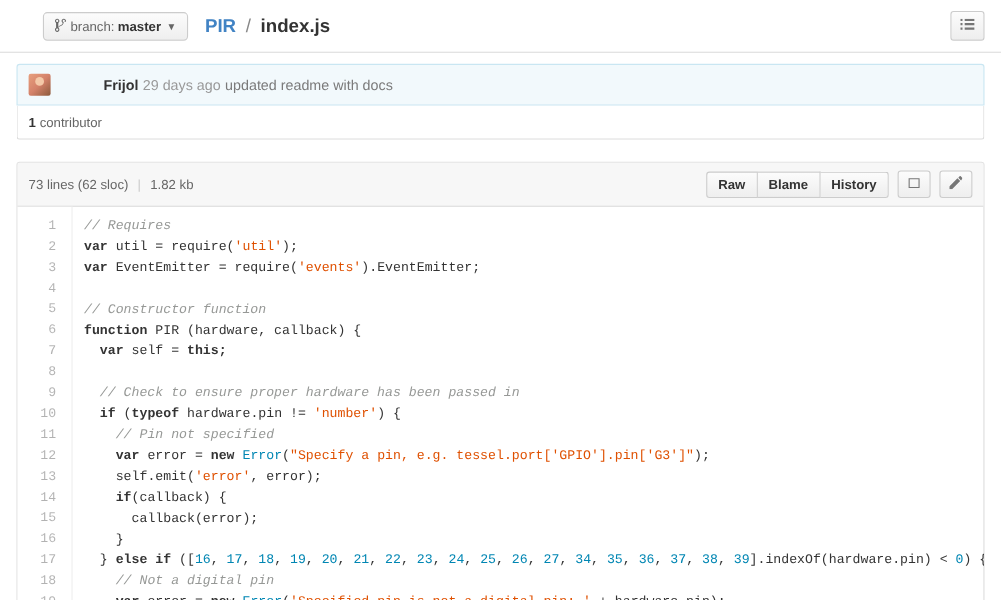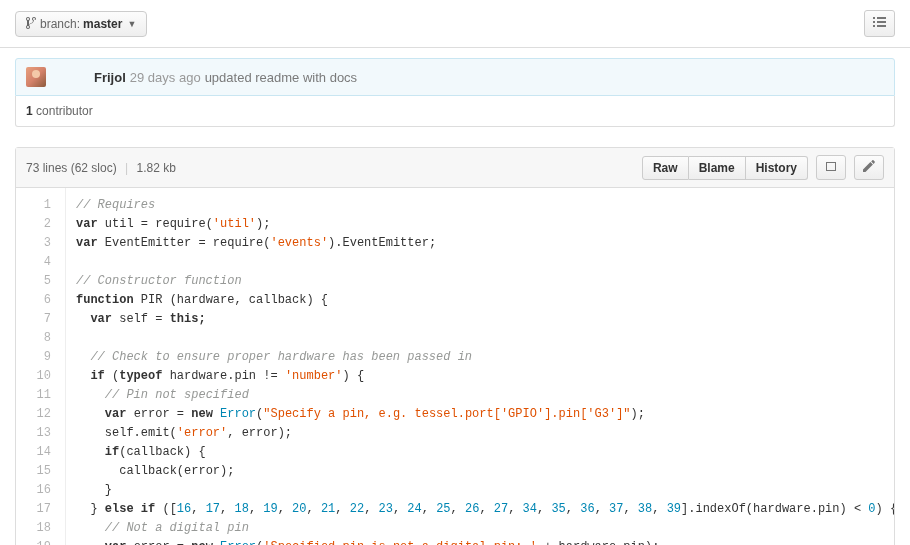"branch:" .branch-selector { margin-left: none -> 24px }
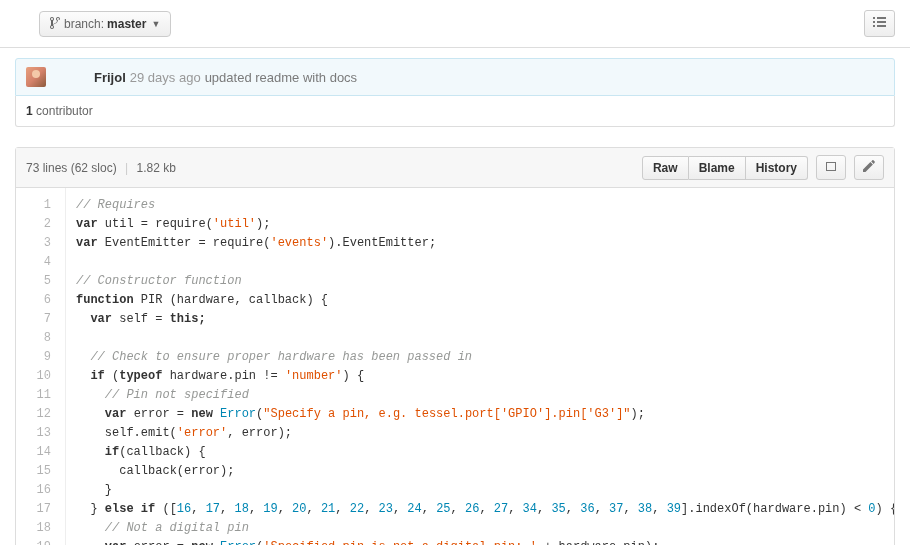"PIR / index.js" div.breadcrumb { html: none -> <div> <a>PIR</a> <span>/</span> <span>index.js</span> </div> }
